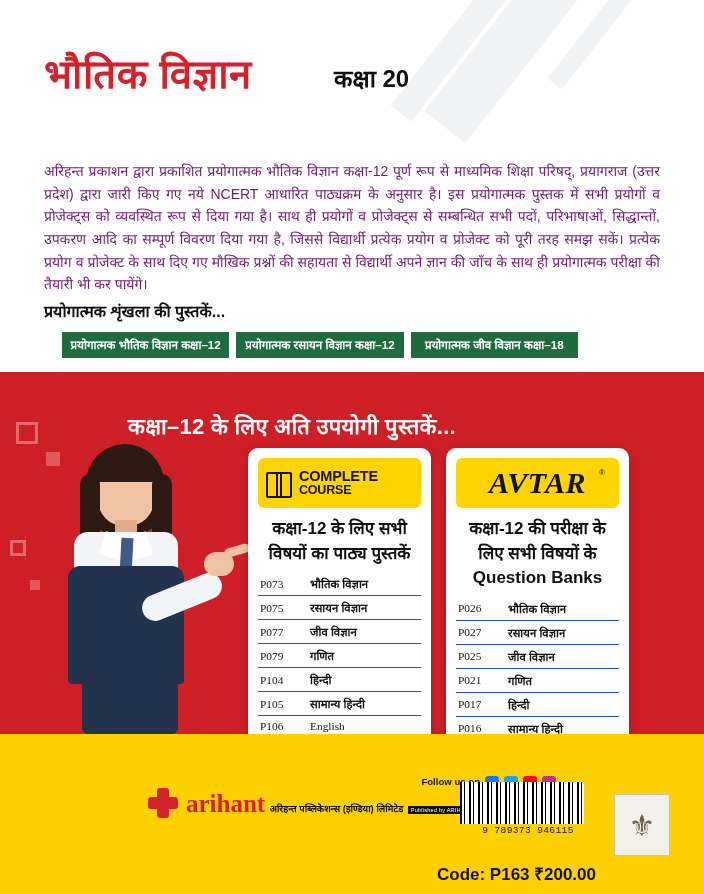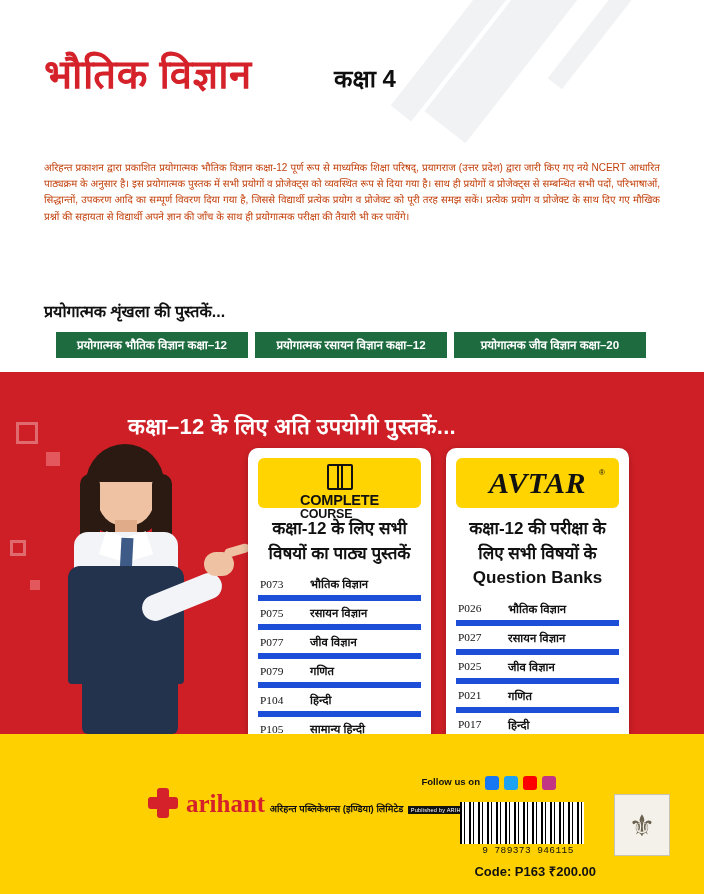"कक्षा 4" span.title-class { text: 4 -> 20 }
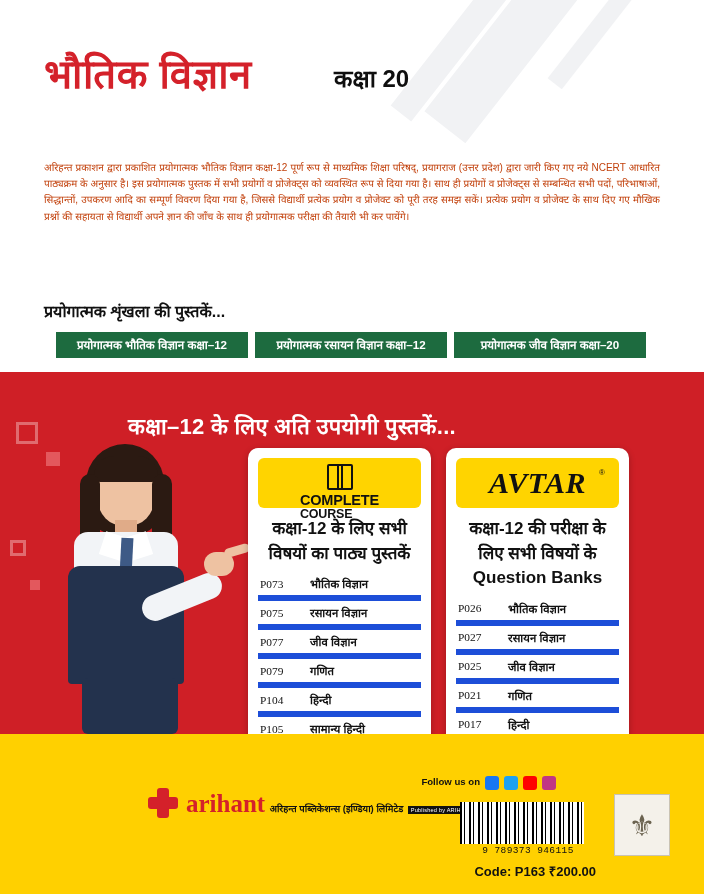"अरिहन्त प्रकाशन द्वारा प्रकाशित" .intro-para { color: #c2410c -> #701a75; font-size: 10px -> 14px }
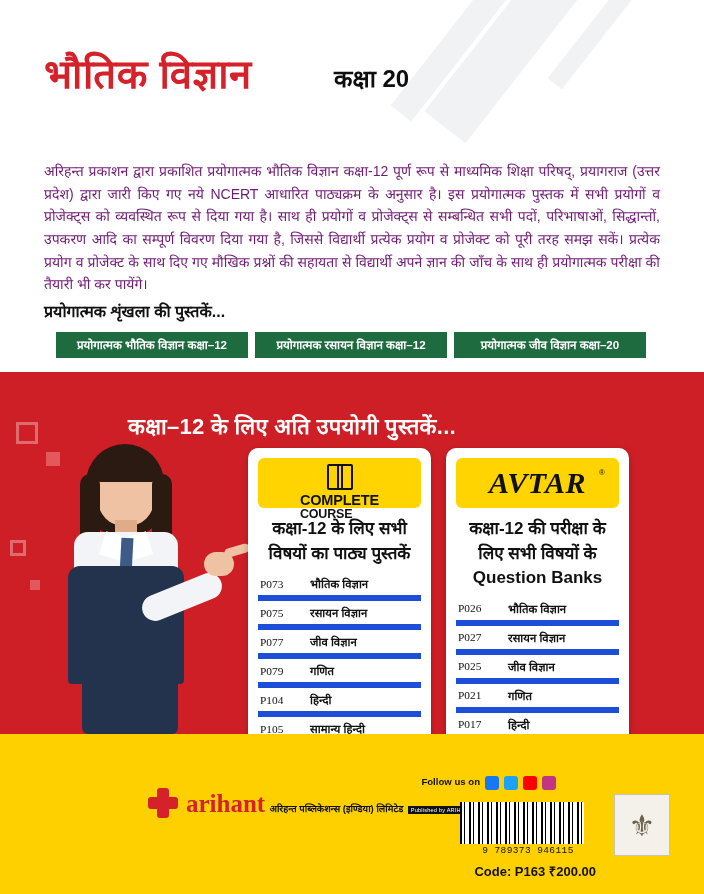"प्रयोगात्मक भौतिक विज्ञान कक्षा–12" .series-row { left: 56px -> 62px; width: 590px -> 516px }
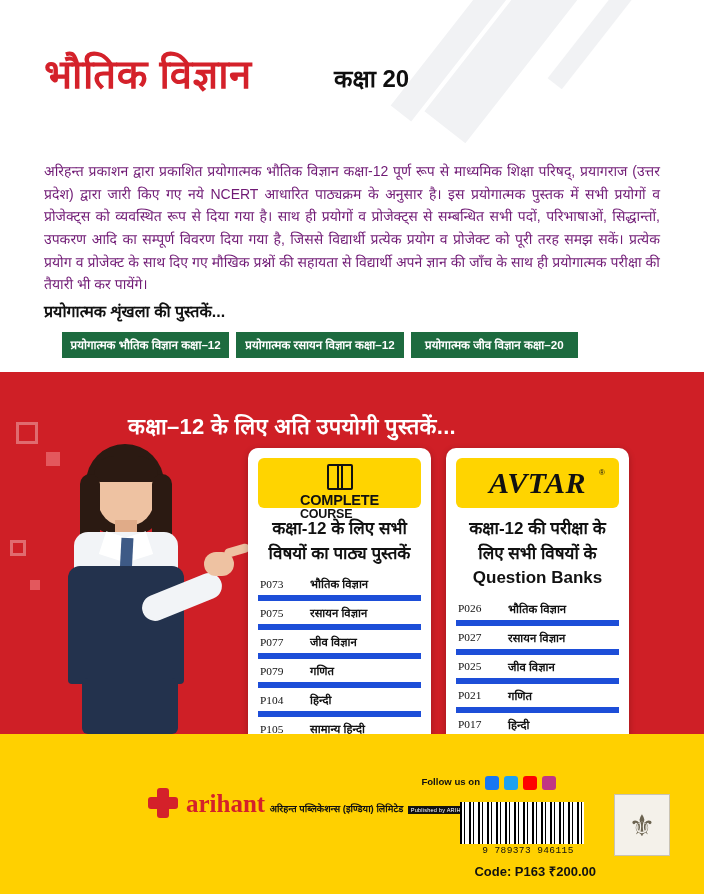"प्रयोगात्मक जीव विज्ञान कक्षा–20" div.series-chip { text: 20 -> 18 }
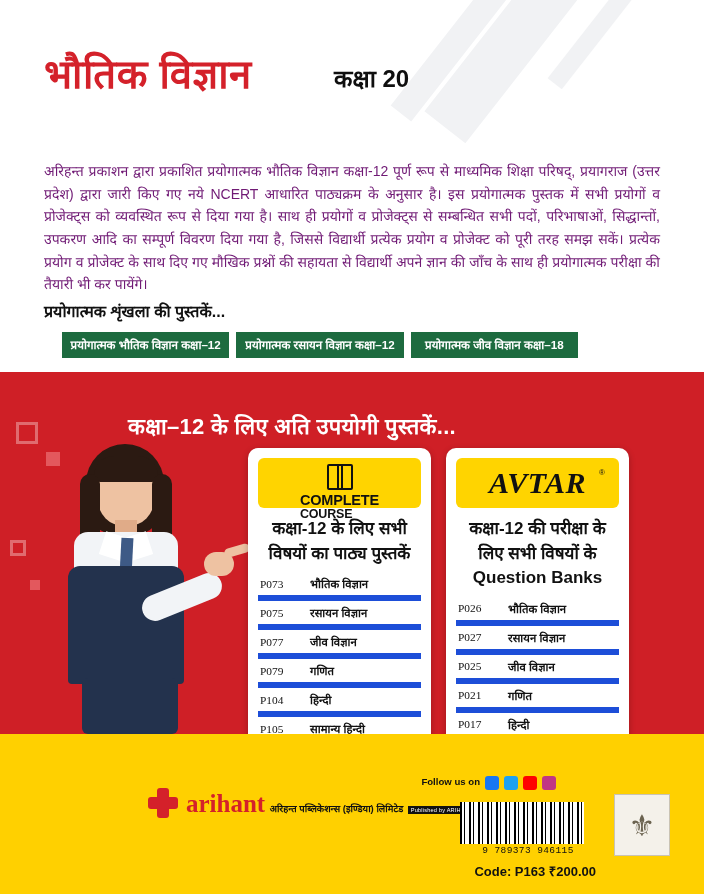"COMPLETE" .logo-cc { flex-direction: column -> none }
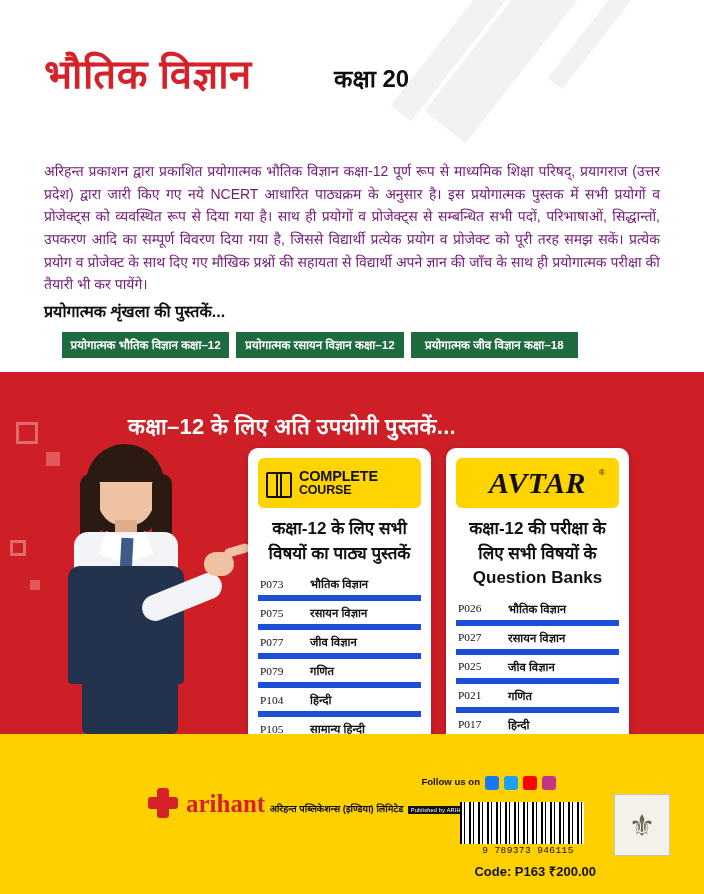"P073" .brow { border-bottom: 6px solid #1d4ed8 -> 1px solid #1d4ed8 }
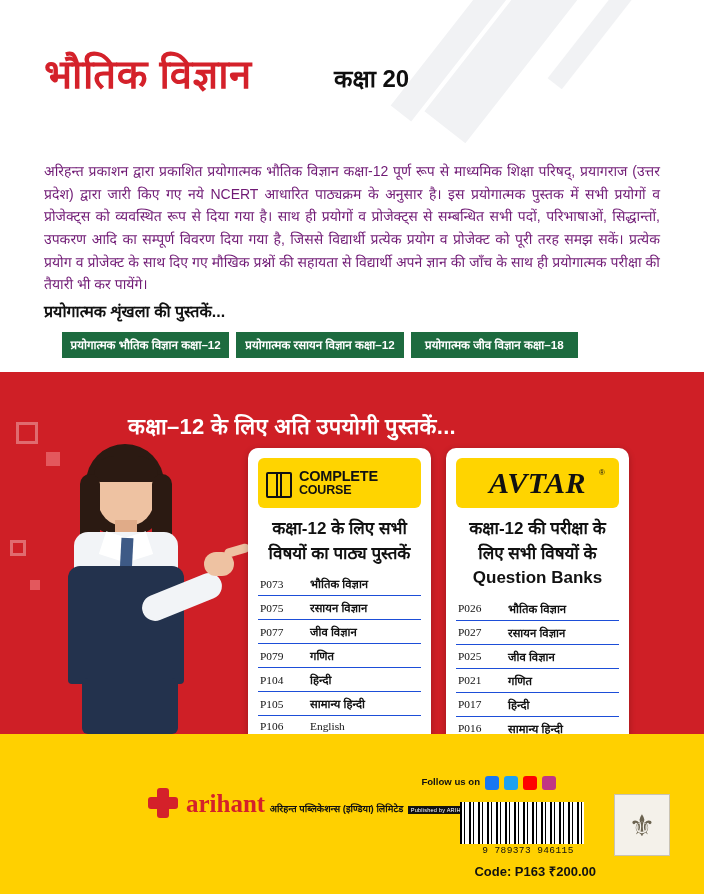"9 789373 946115" .barcode-box { top: 48px -> 28px }
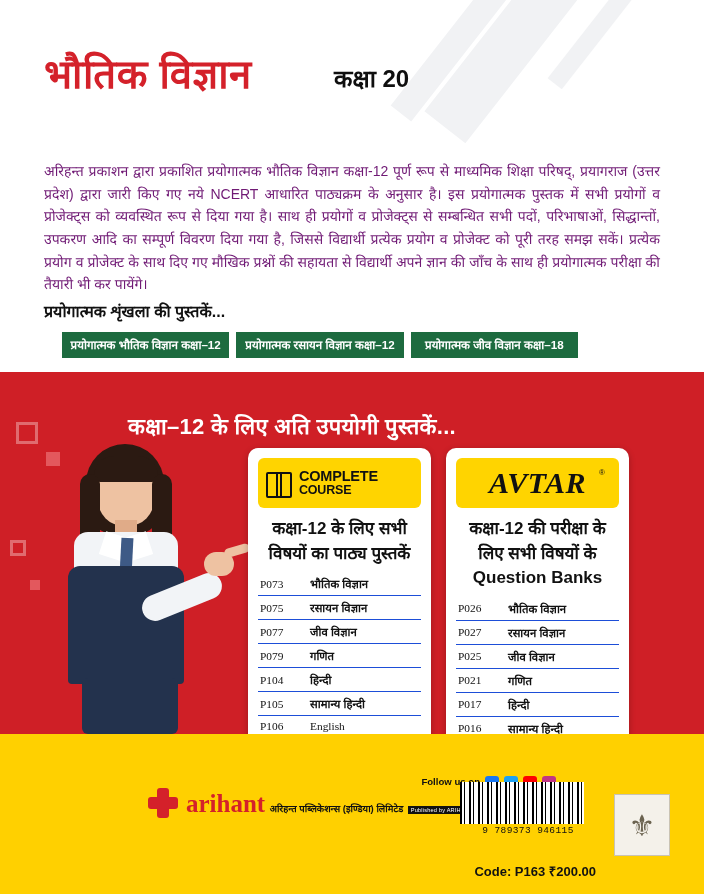"Code: P163 ₹200.00" .code-price { font-size: 13px -> 17px }
